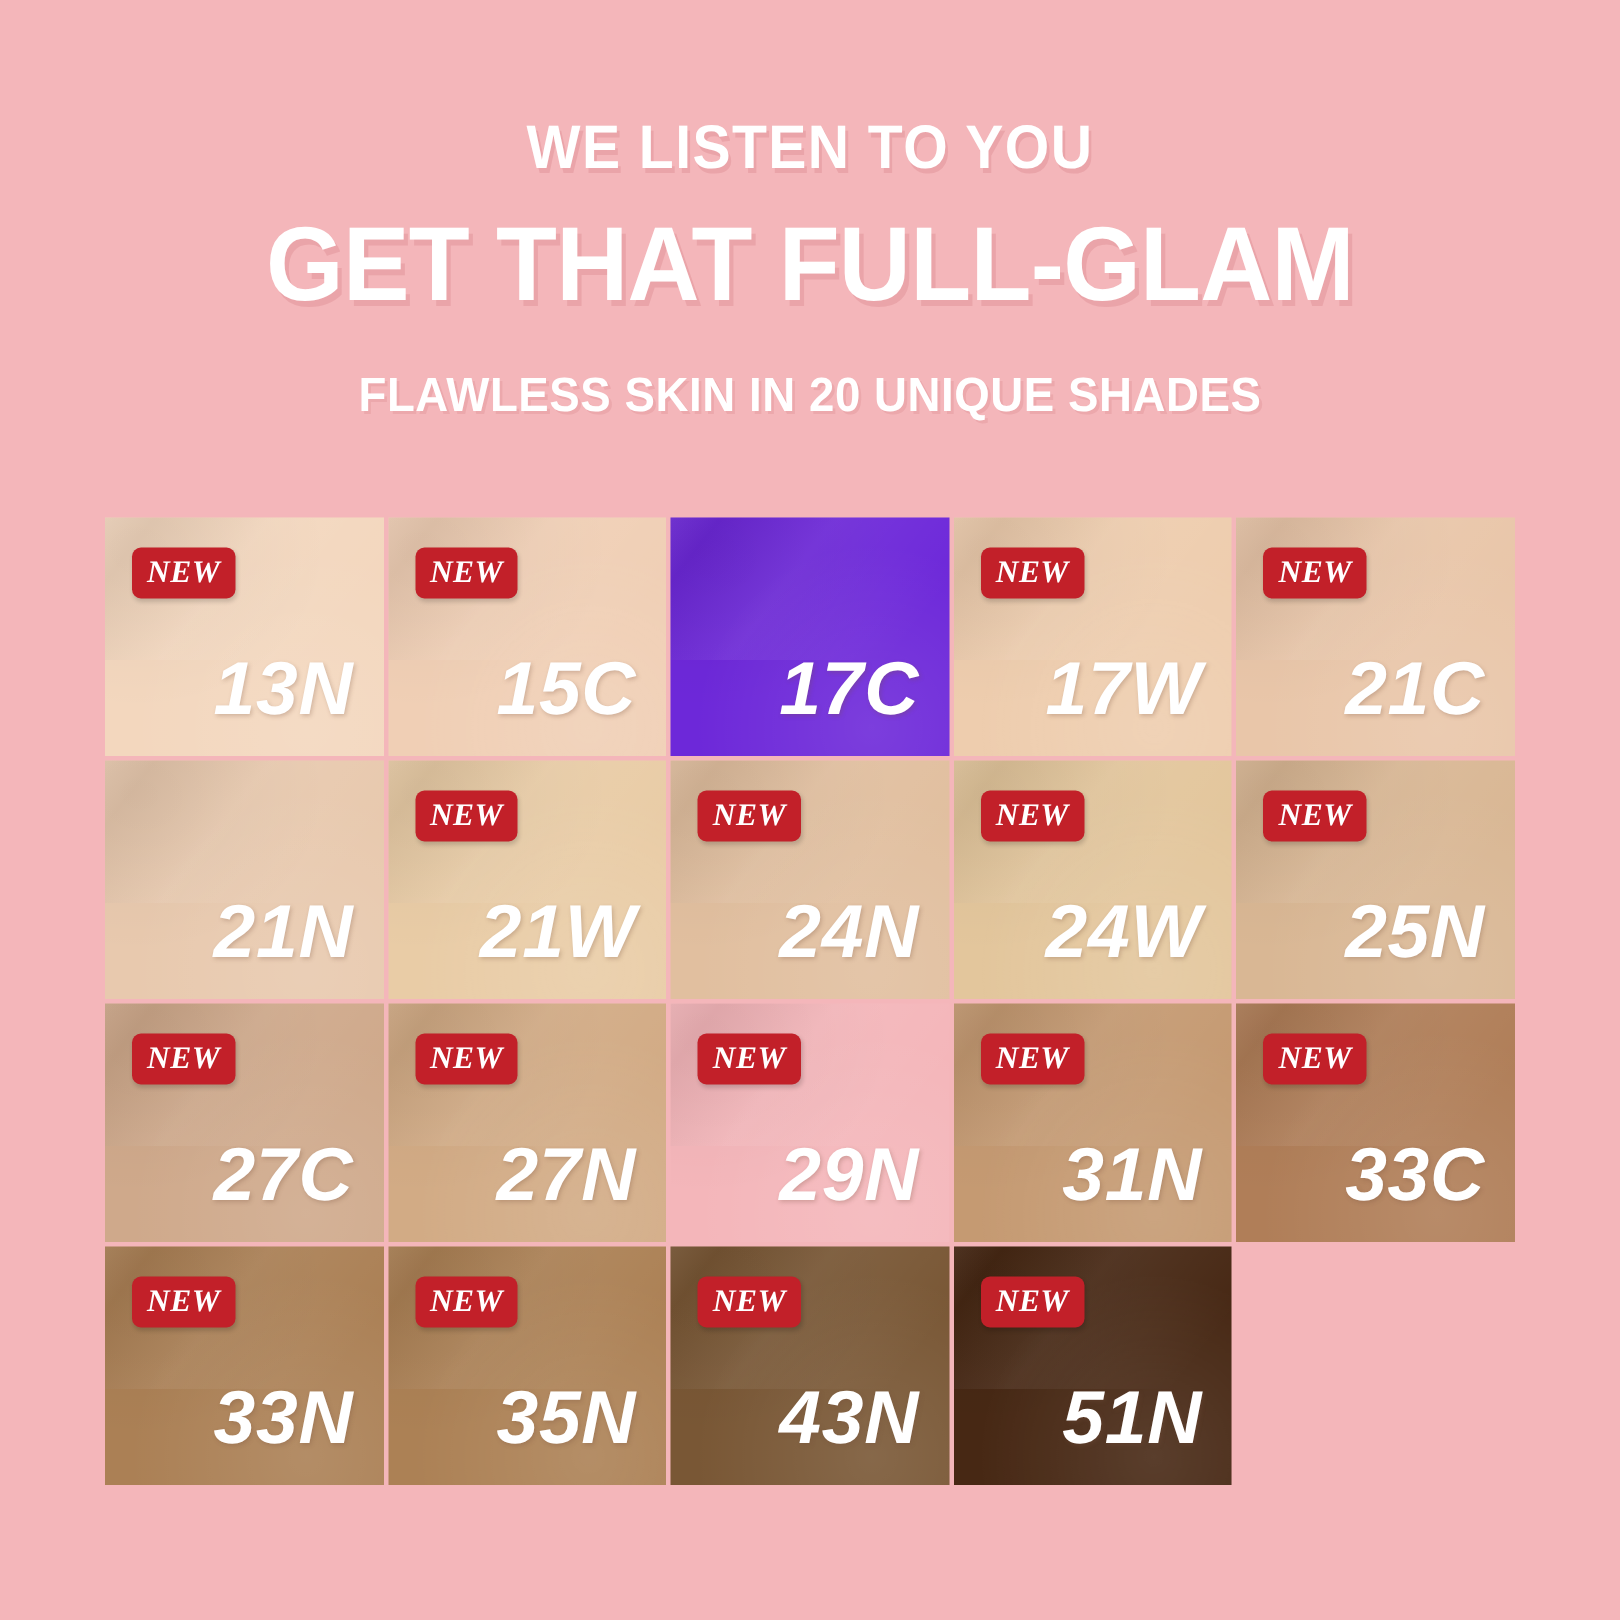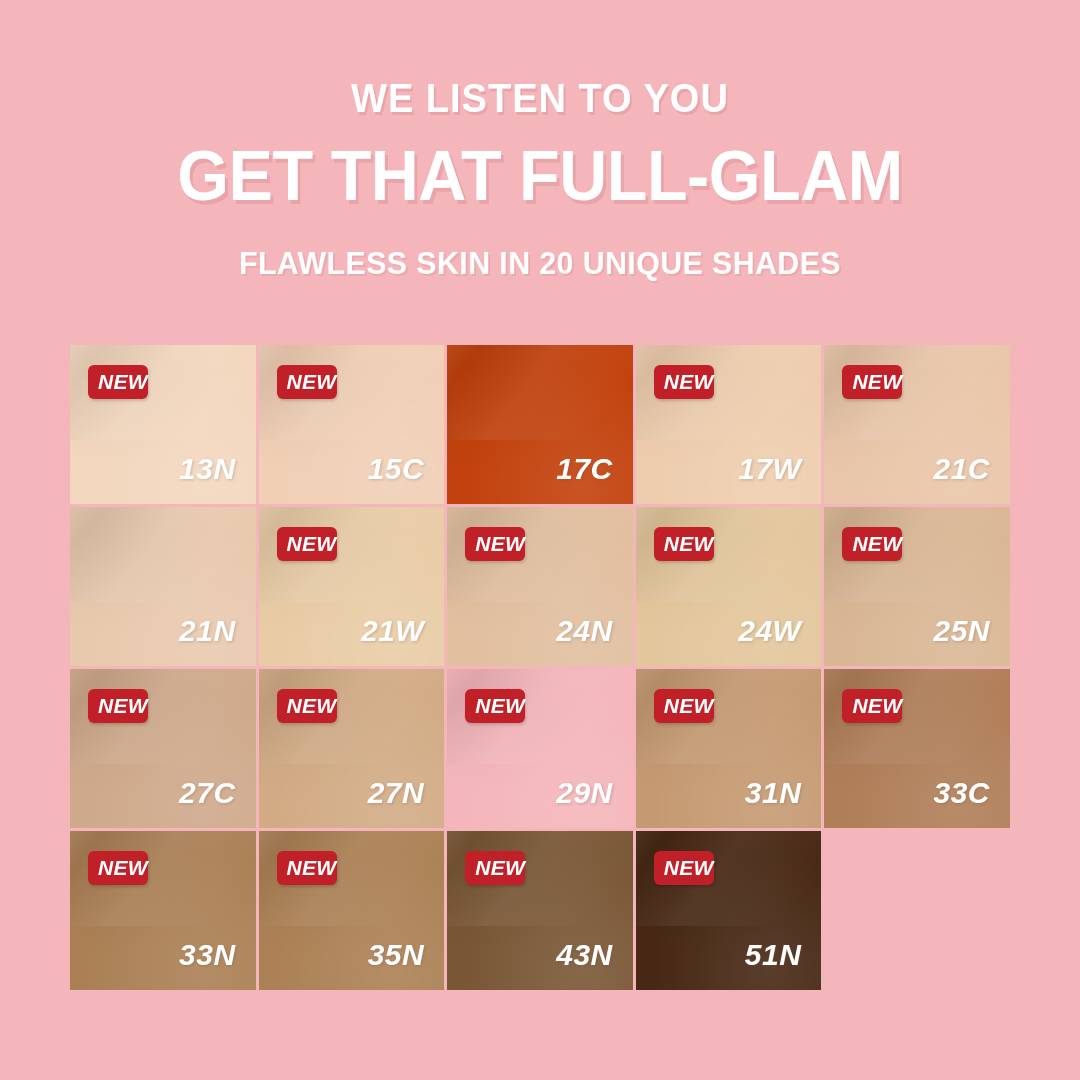"NEW" .badge { font-family: Liberation Sans, sans-serif -> Liberation Serif, serif; padding: 6px 0 7px 10px -> 6px 10px 7px 10px }
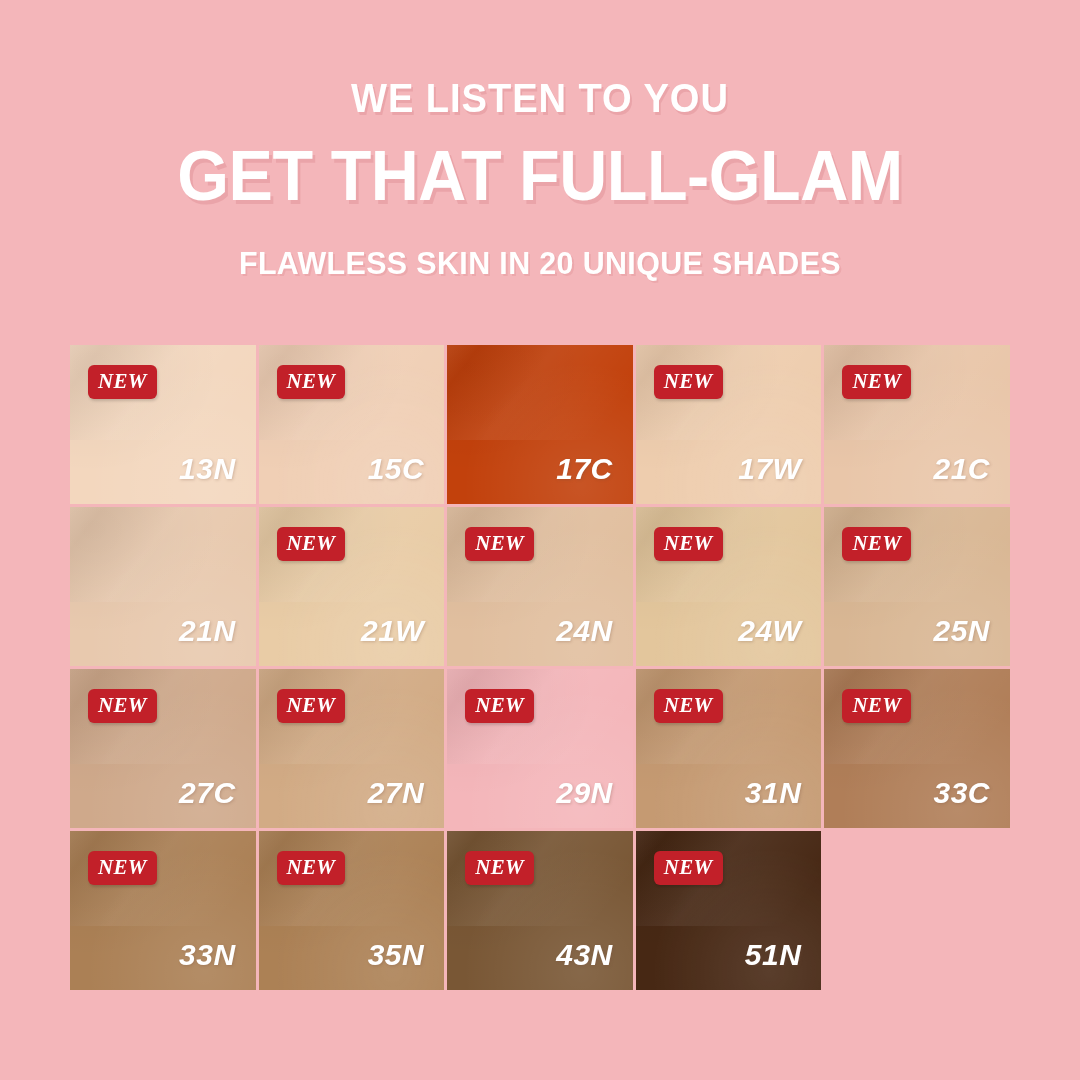"13N" .shade-code { font-size: 30px -> 50px }
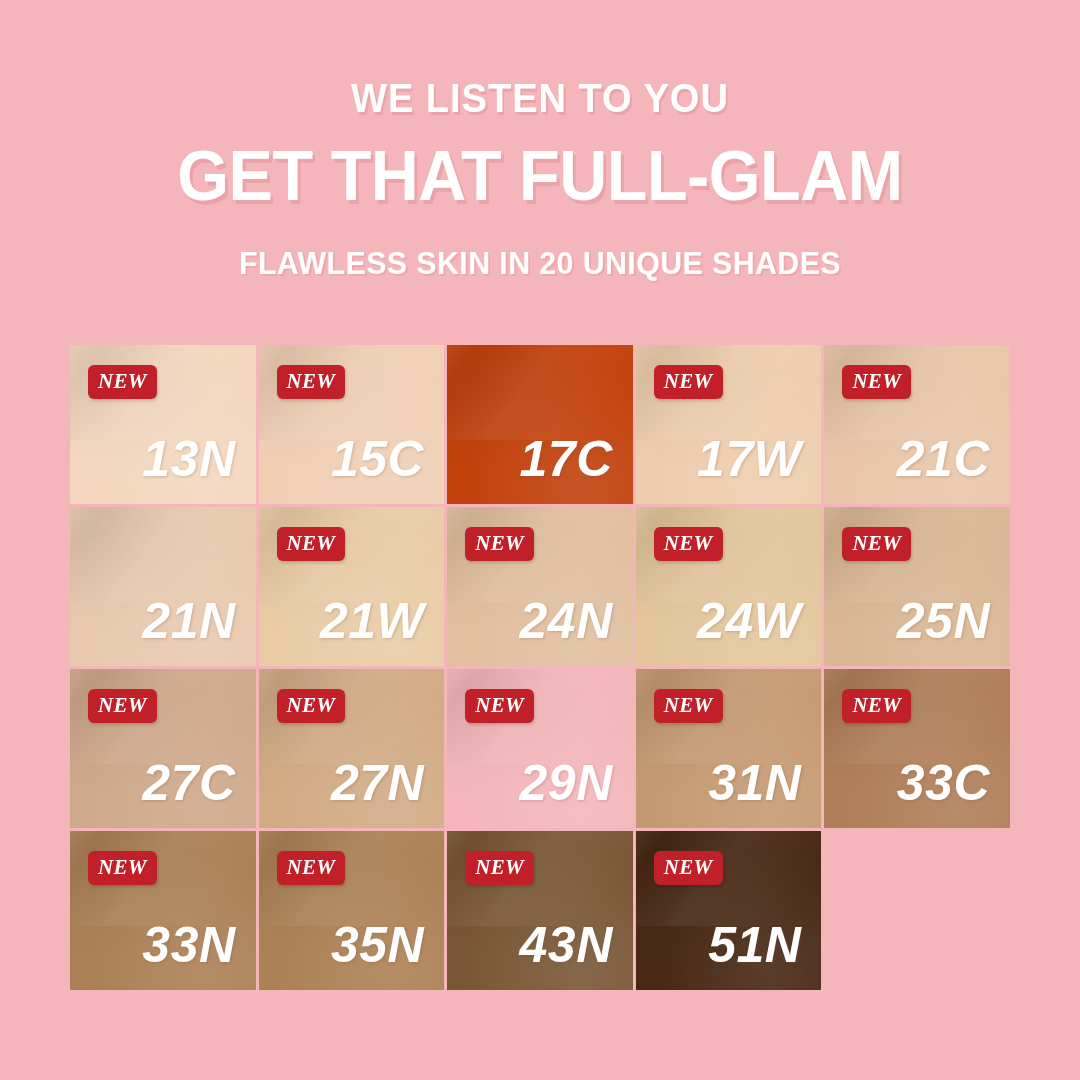"17C" div.swatch { background: #c2410c -> #6d28d9 }
